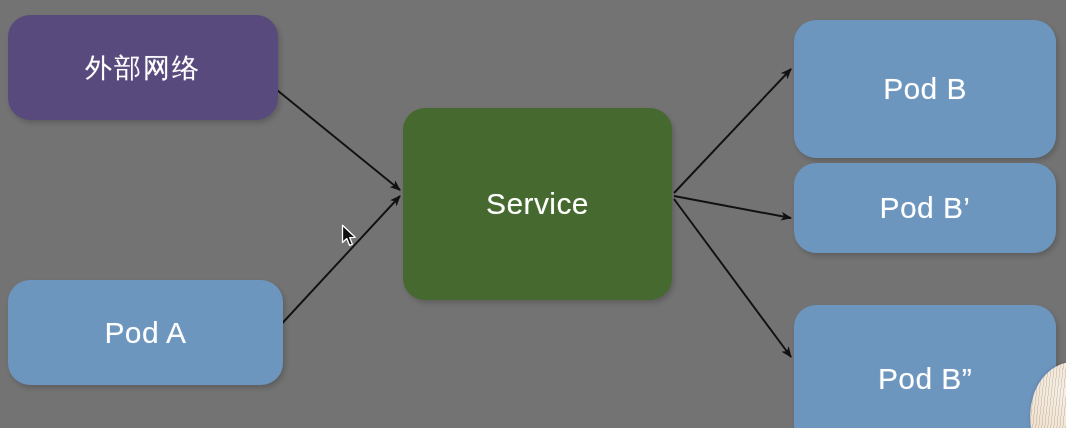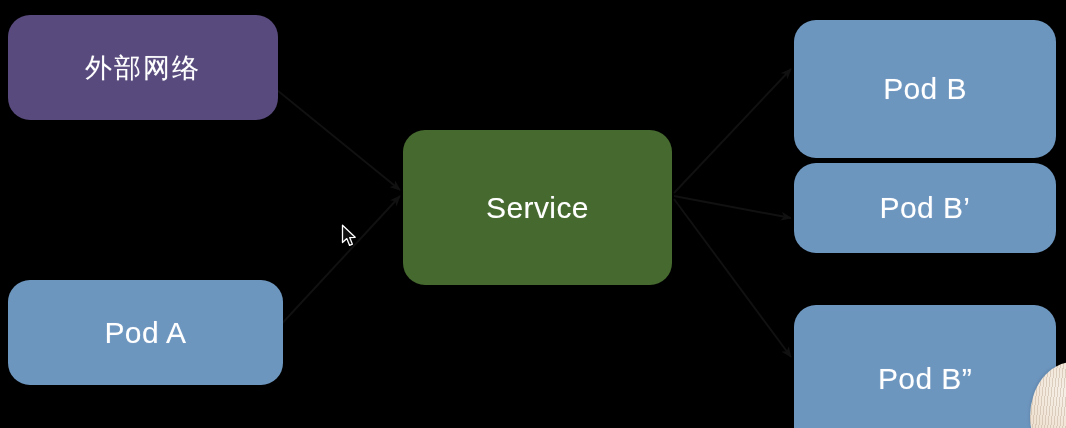"外部网络" #canvas { background: #000000 -> #737373 }
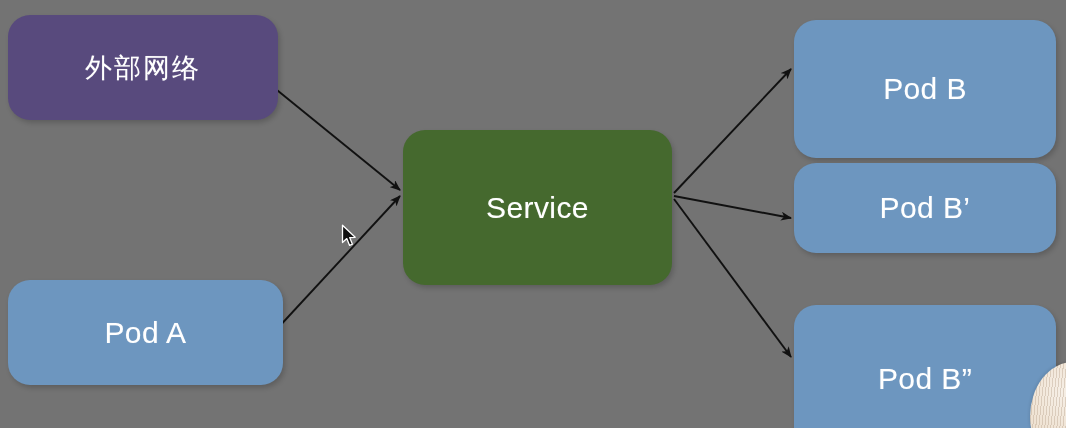"Service" #node-service { height: 155px -> 192px; top: 130px -> 108px }
